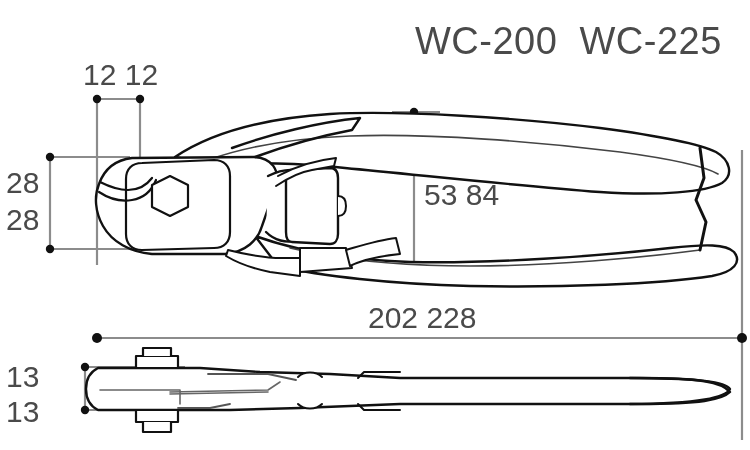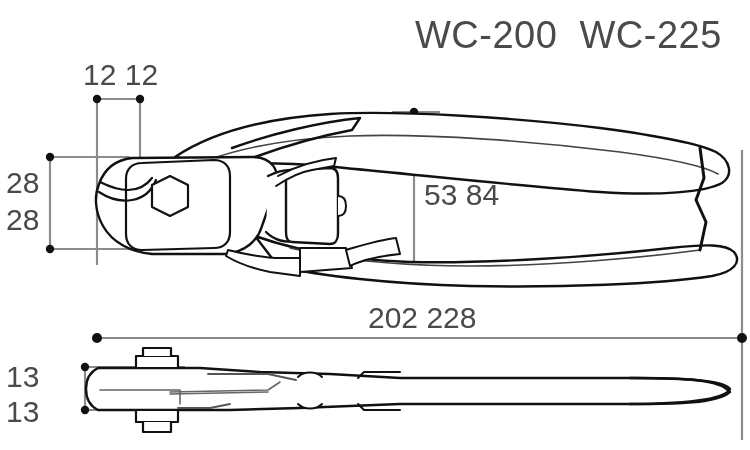"WC-200 WC-225" div.label { top: 16px -> 22px }
